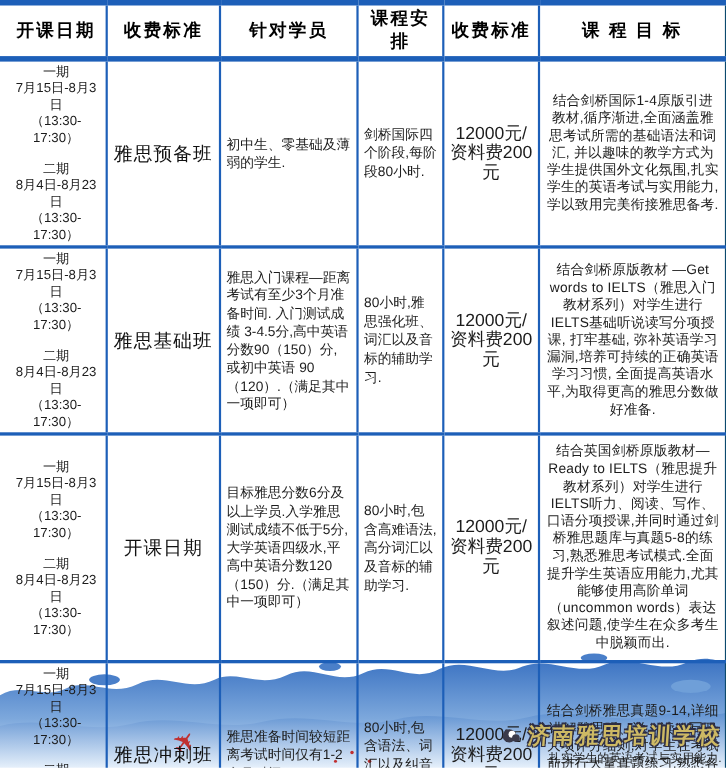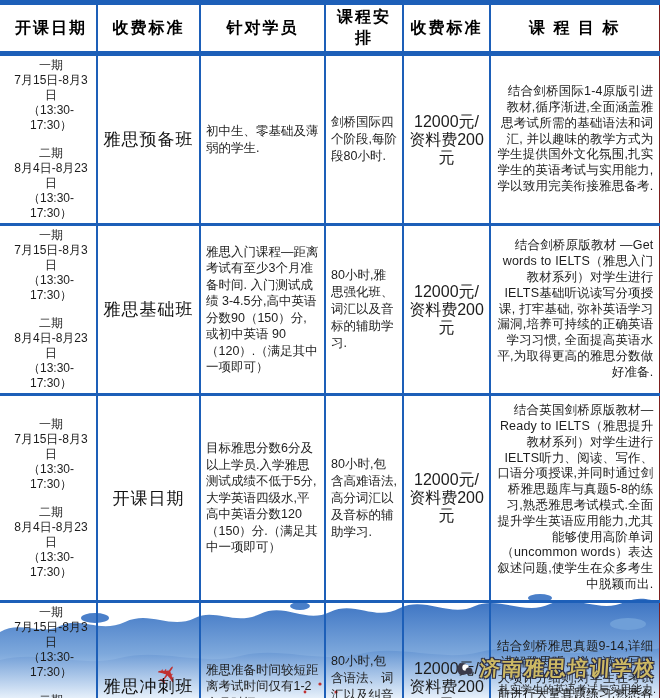"课 程 目 标" td:last-child,th:last-child { border-right: 3px solid #7f1d1d -> 3px solid #0c4a6e }
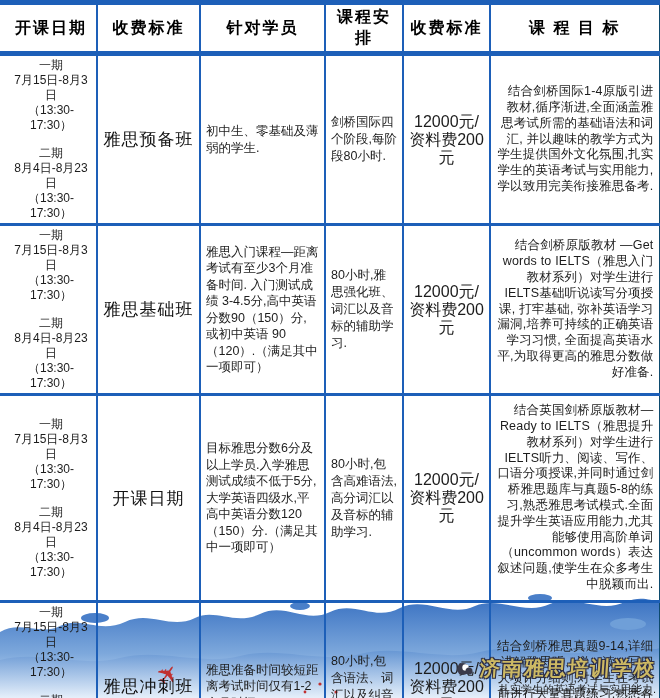"结合剑桥国际1-4原版引进教材,循序渐进,全面涵盖雅思考试所需的基础语法和词汇," td.c-obj { text-align: right -> center }
